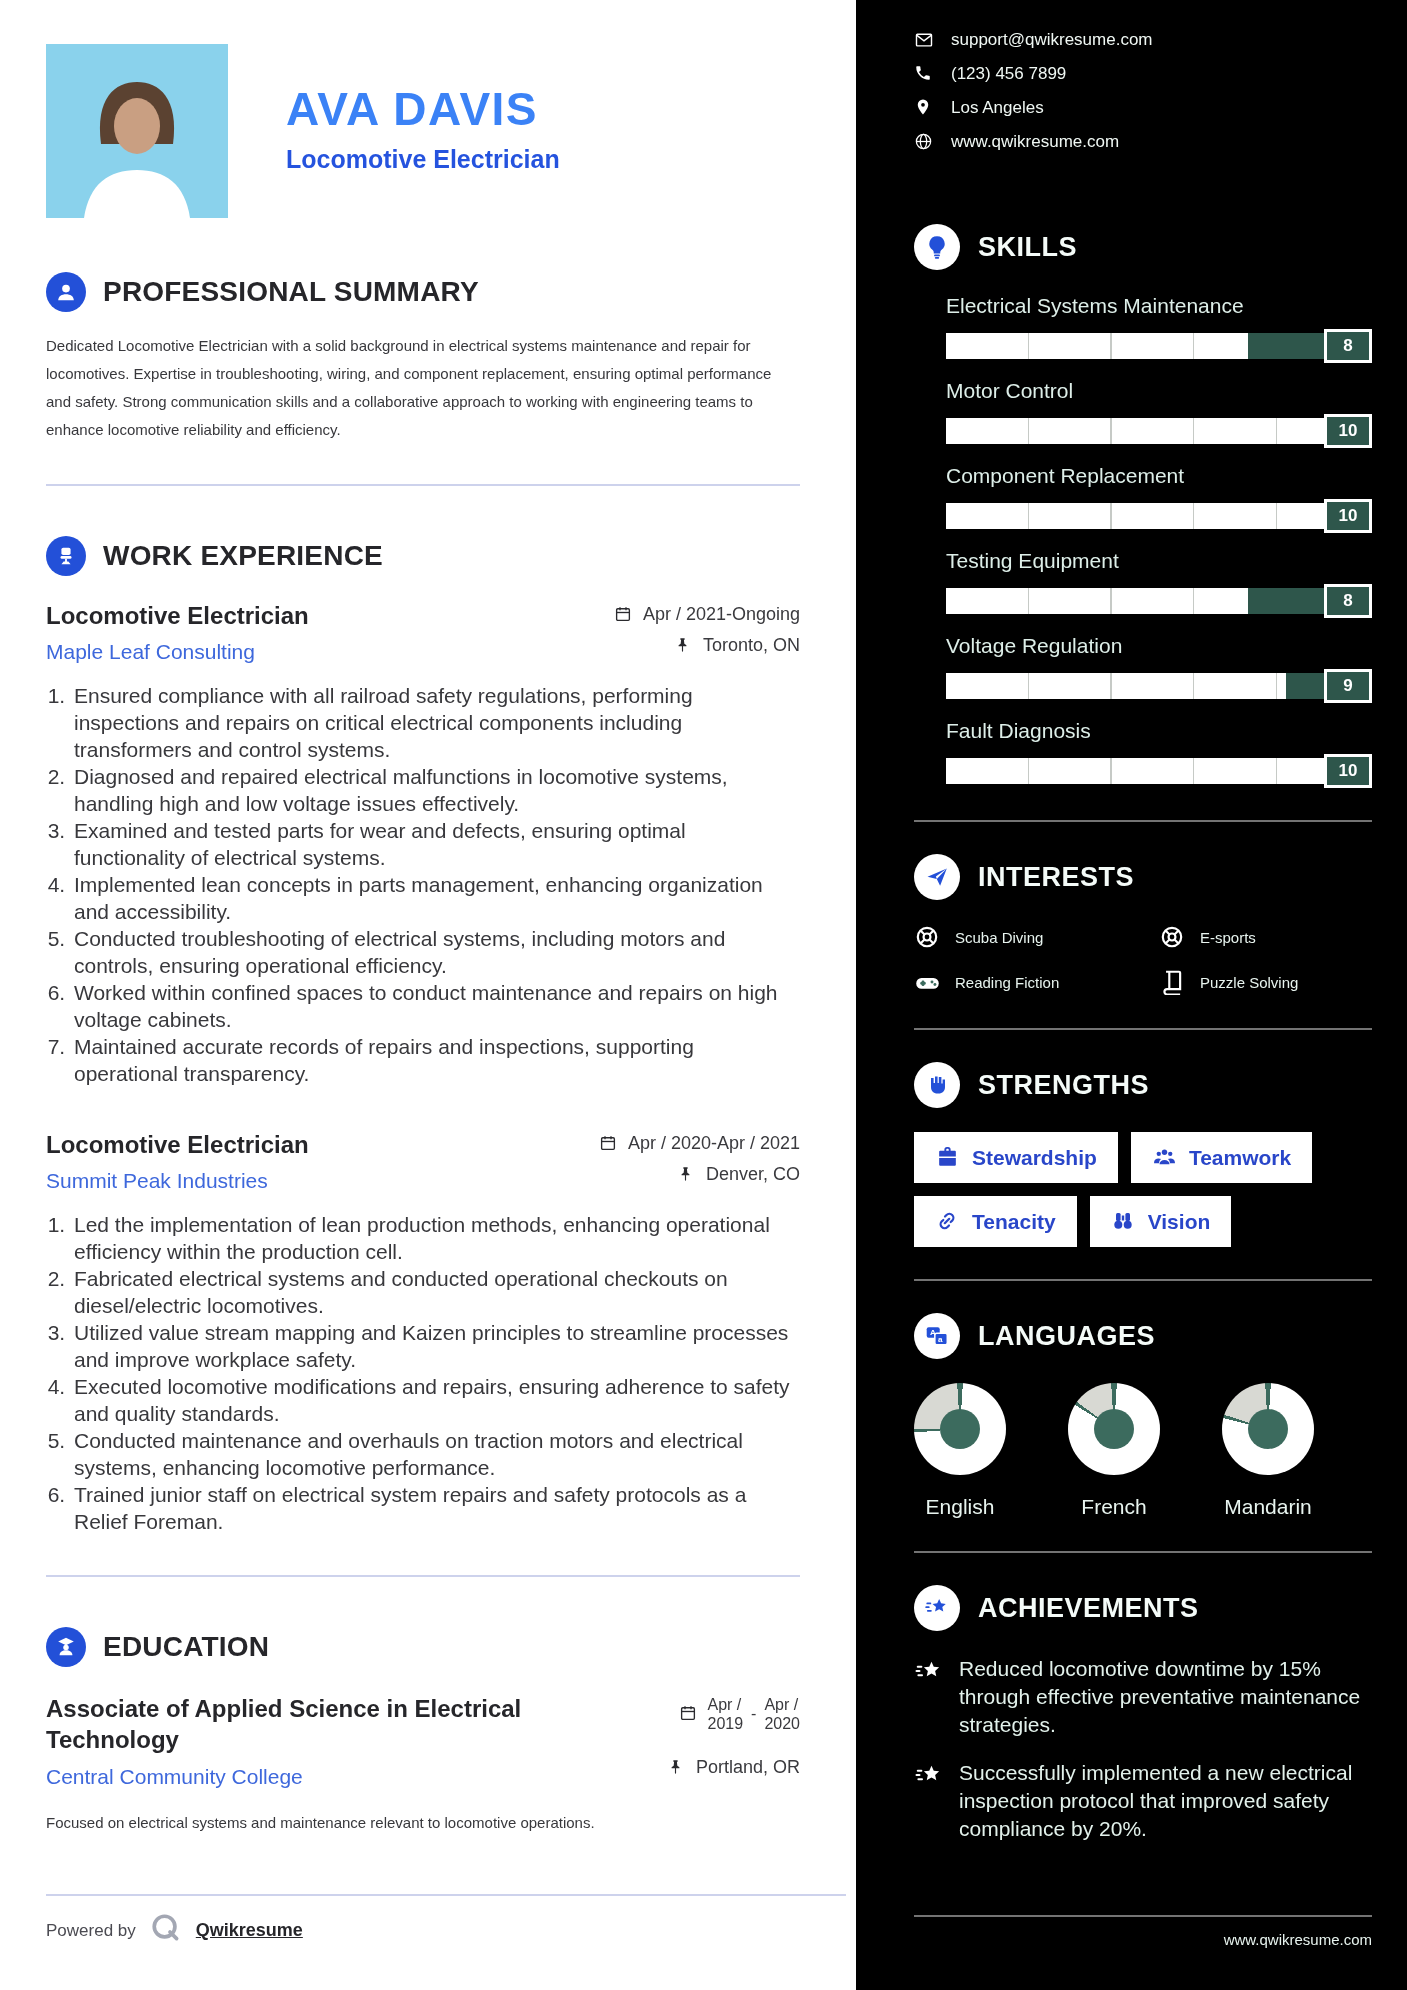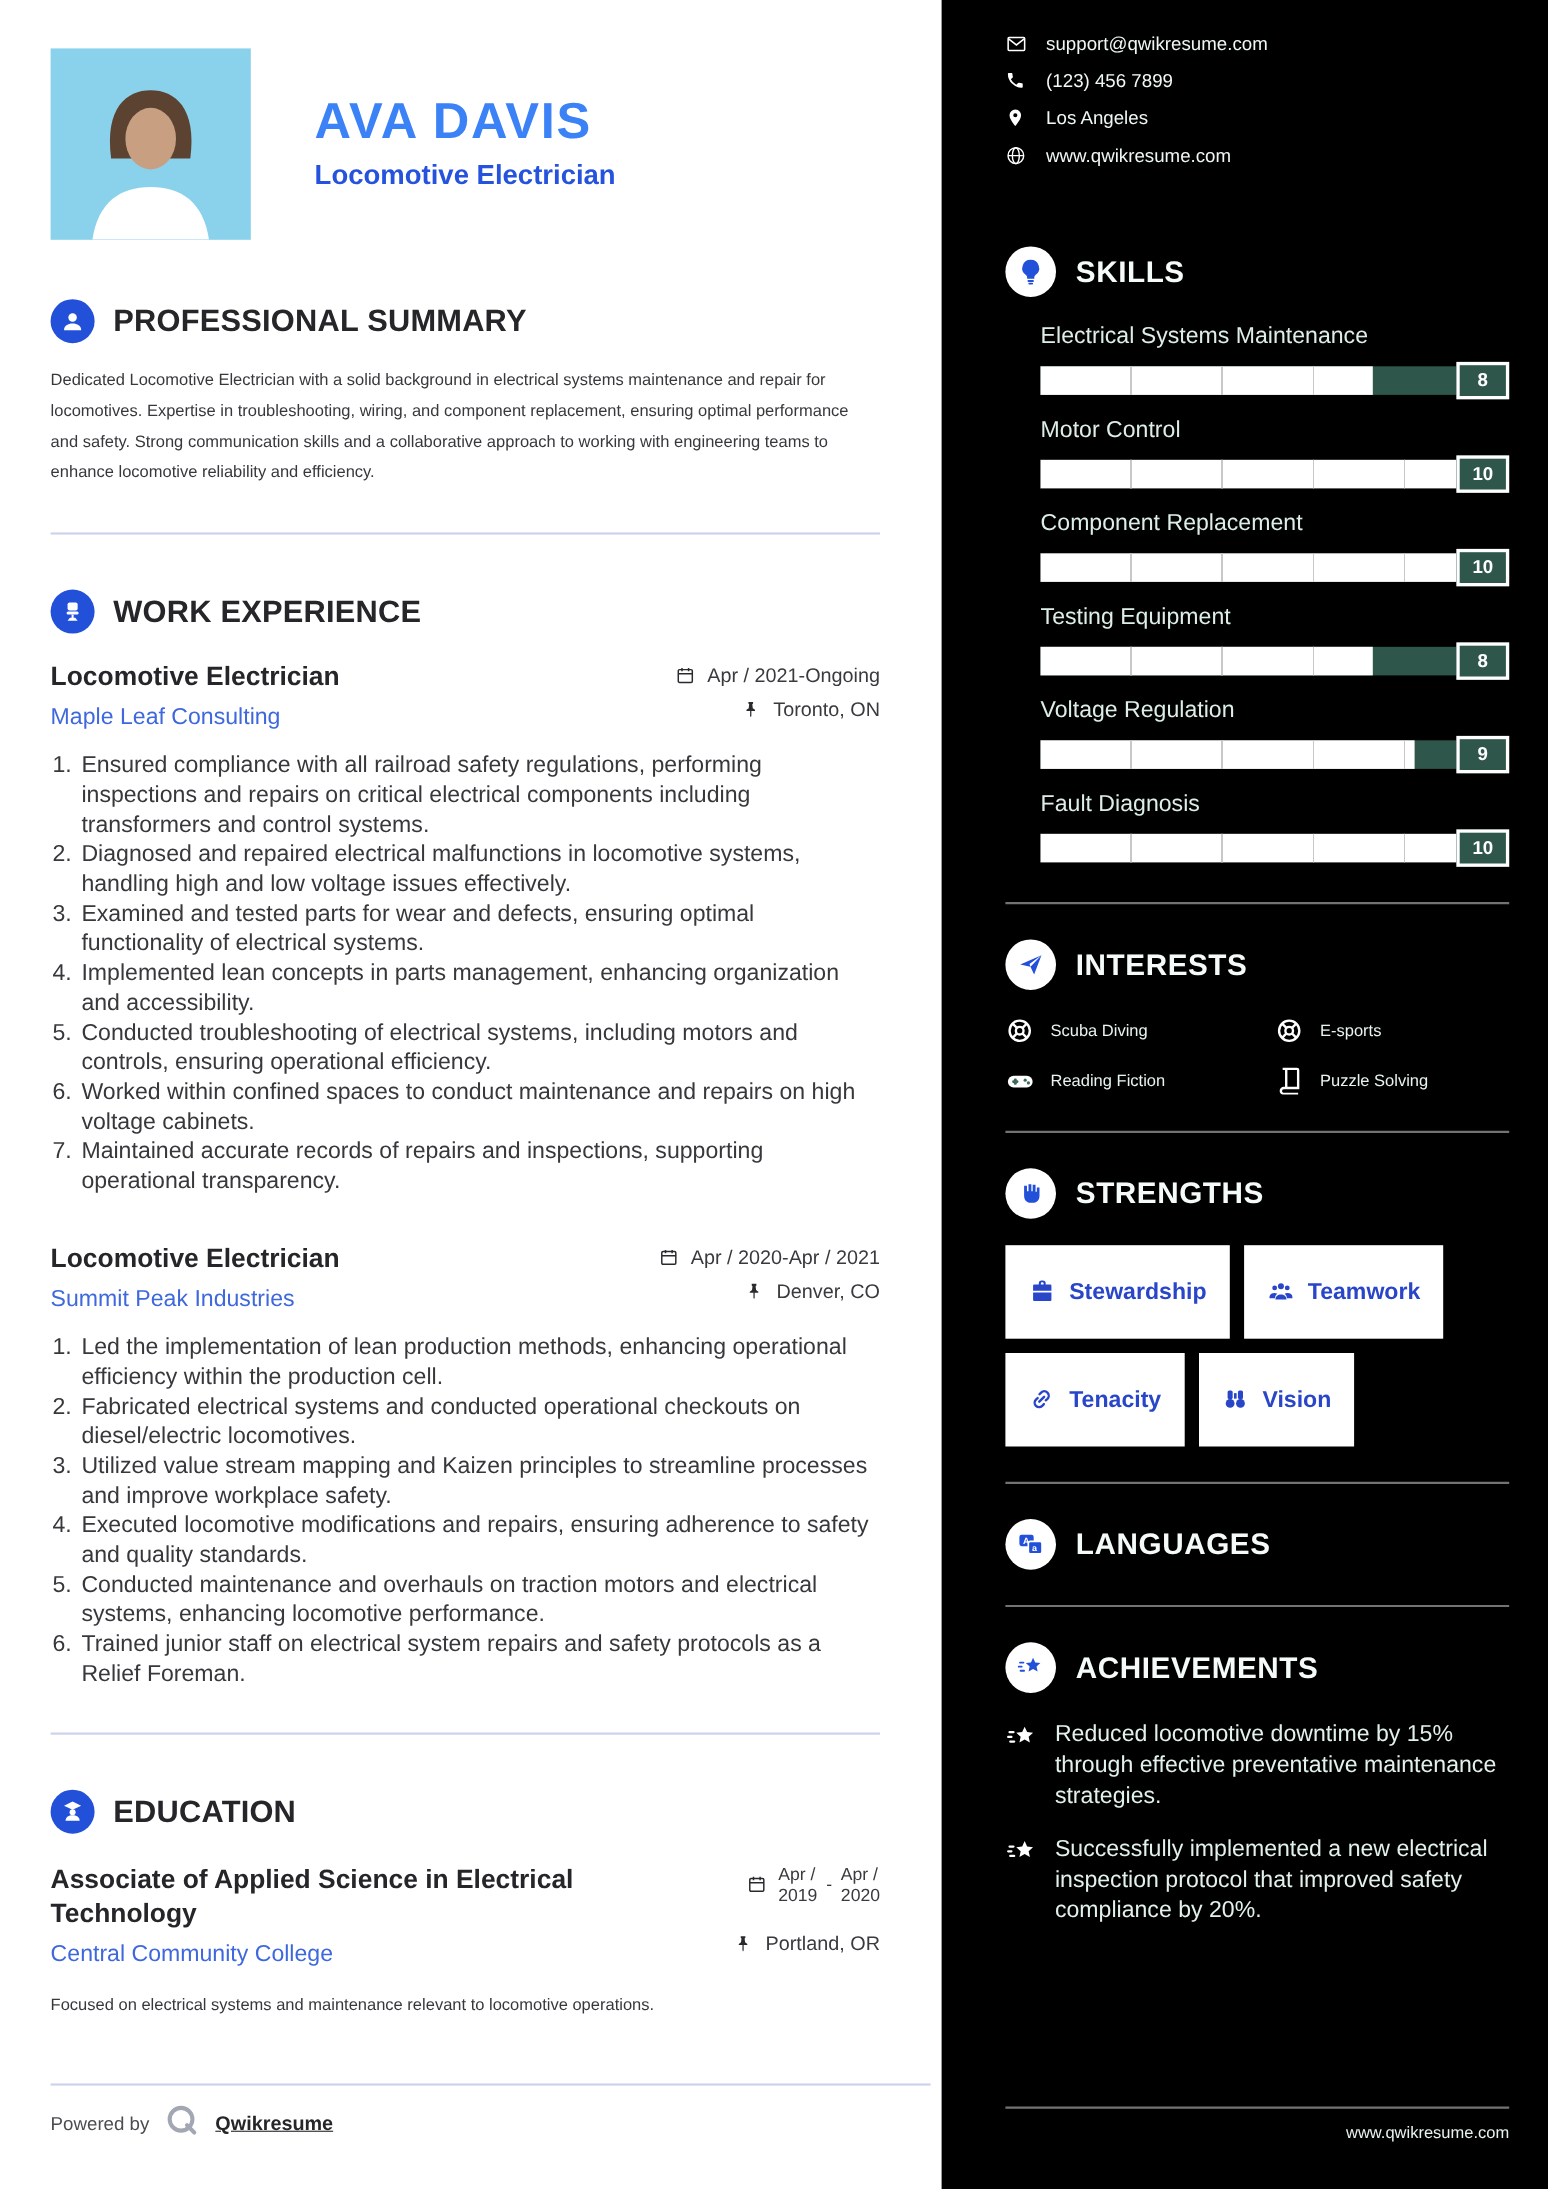"Stewardship" .chip { padding: 30px 21px -> 13px 21px }
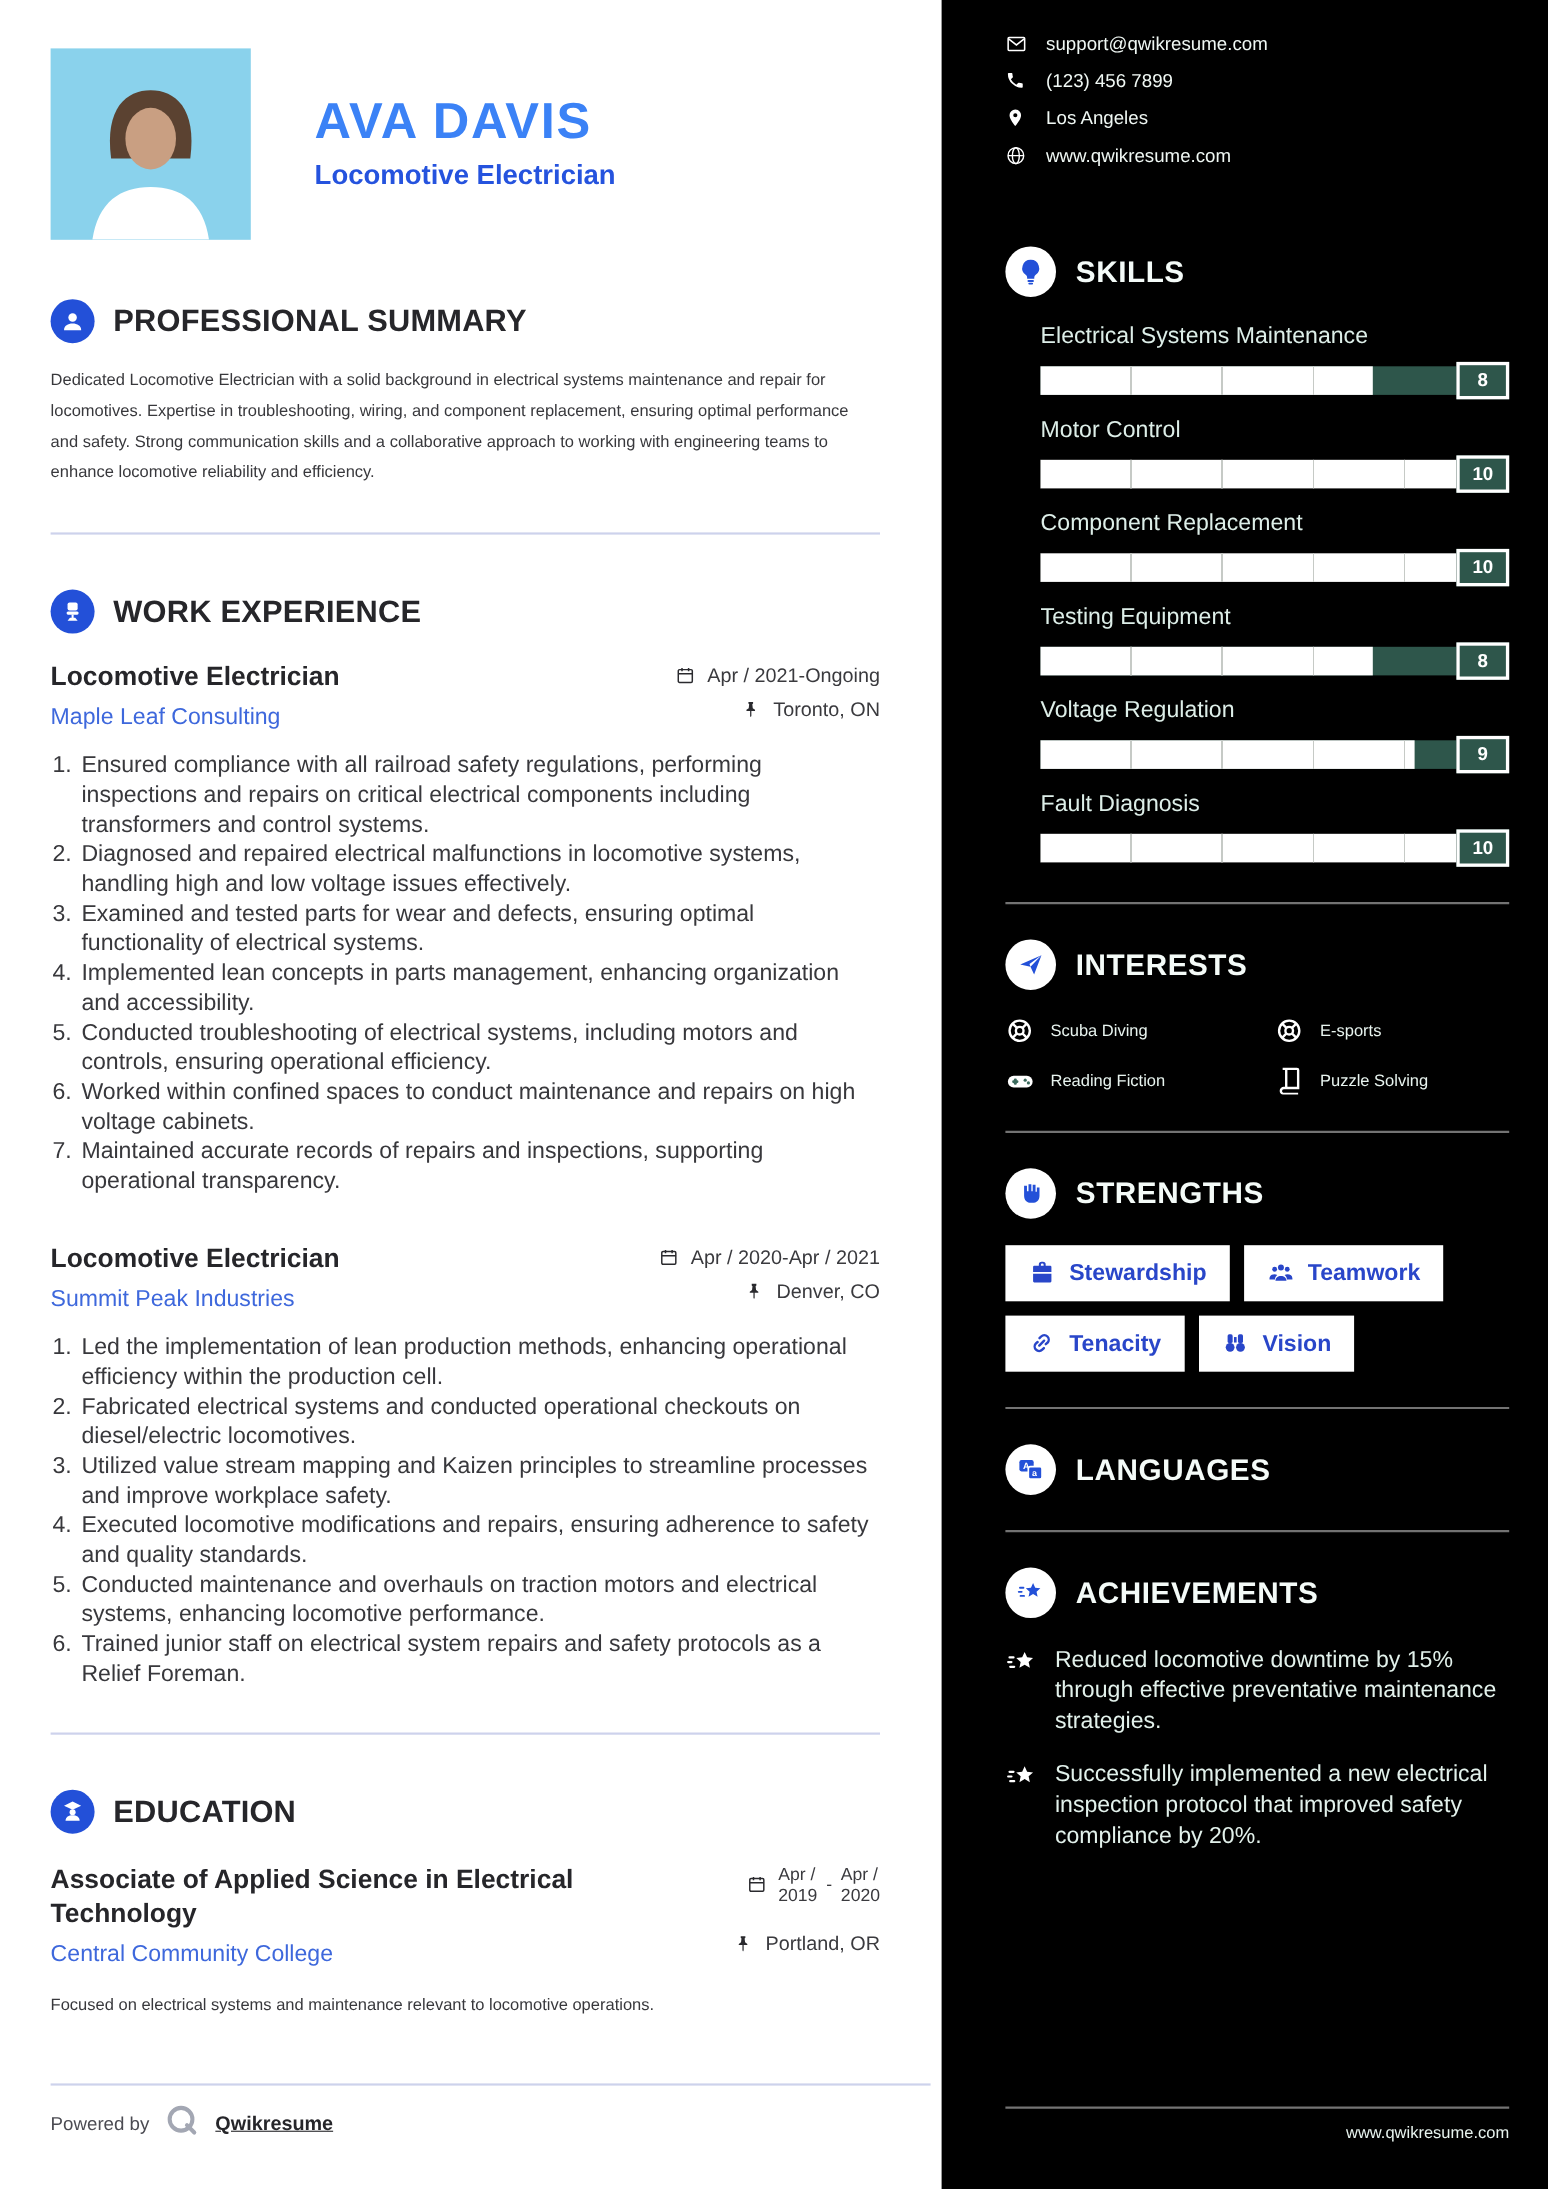"English" div.langs { html: none -> <div> <div> <div></div> <div>English</div> </div> <div> <div></div> <div>French</div> </div> <div> <div></div> <div>Mandarin</div> </div> </div> }
